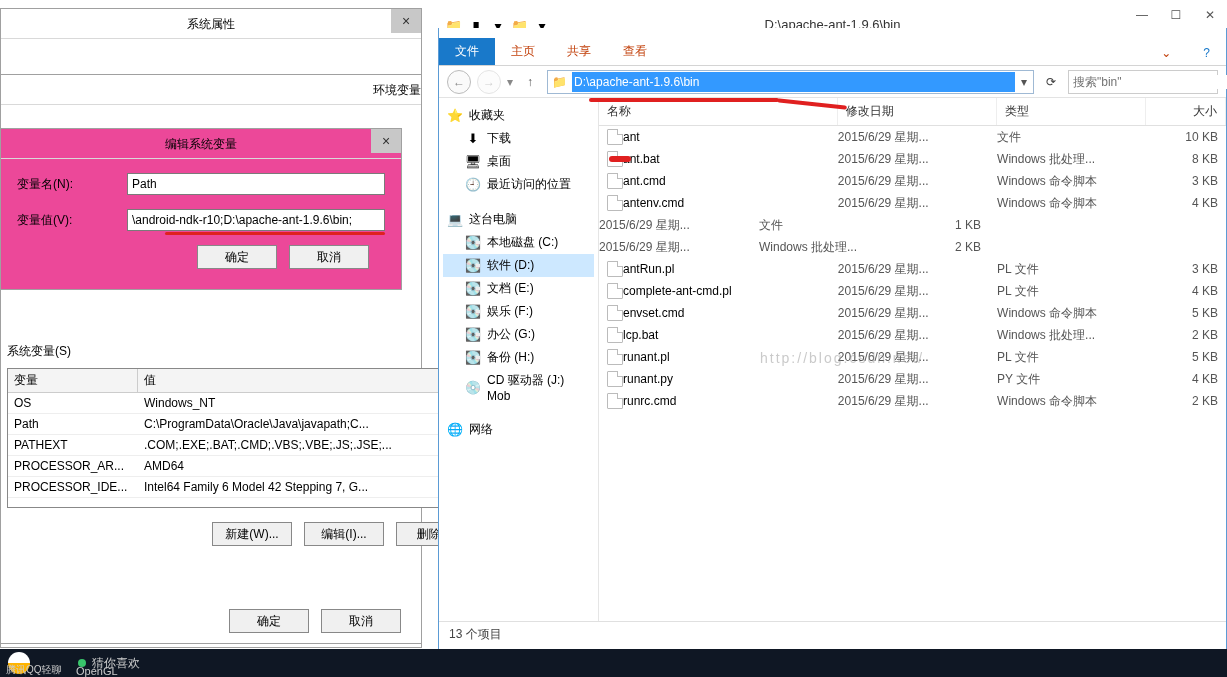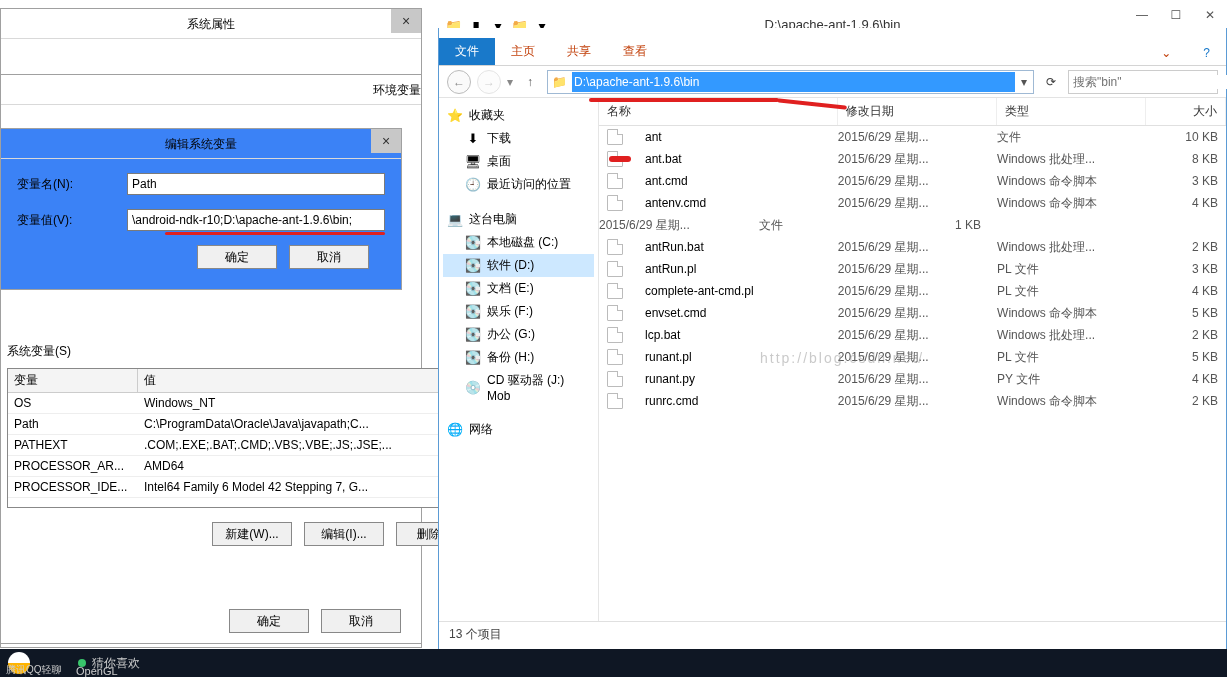"编辑系统变量" .editvar { background: #3b82f6 -> #ec4899 }
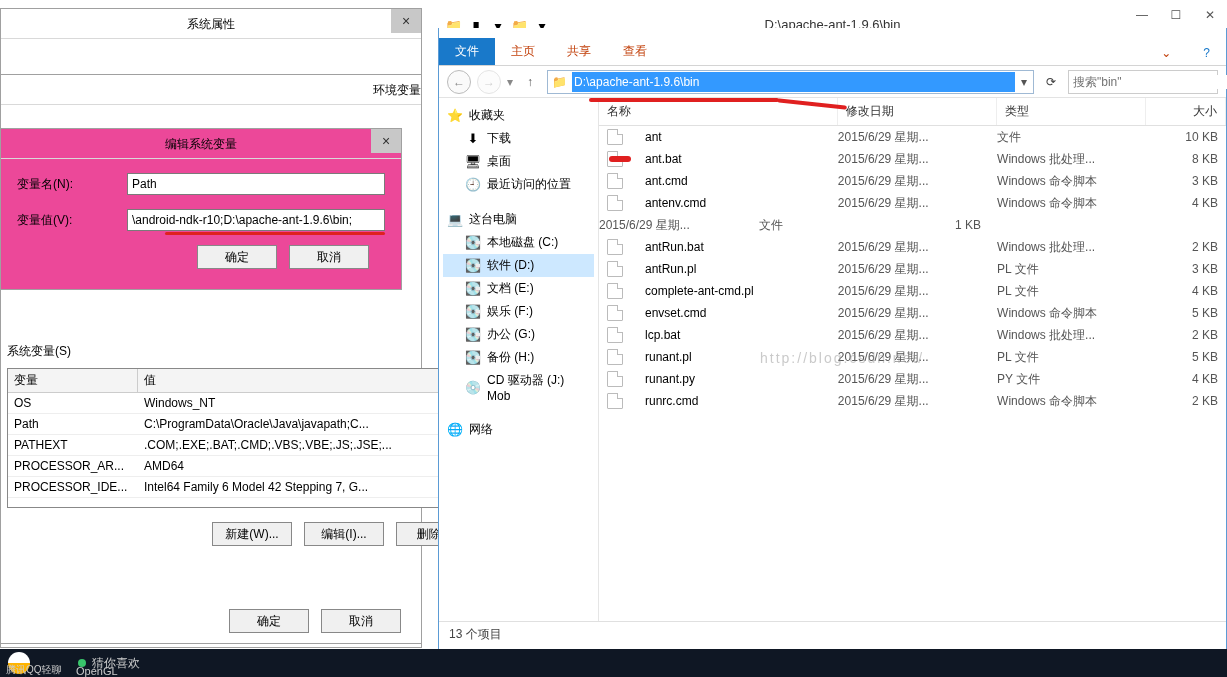"ant" .fl-row .c-name { gap: 22px -> 0 }
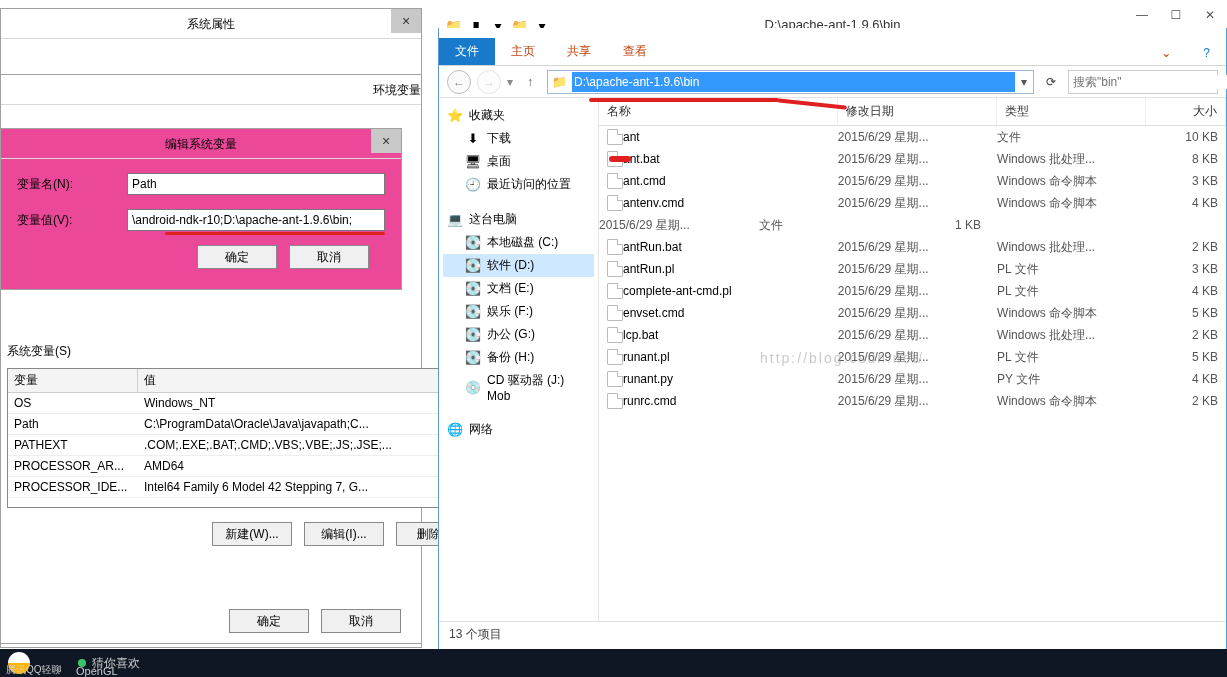"antRun.bat" div.c-name { html: <div> <span></span> <span>antRun.bat</span> </div> -> none }
